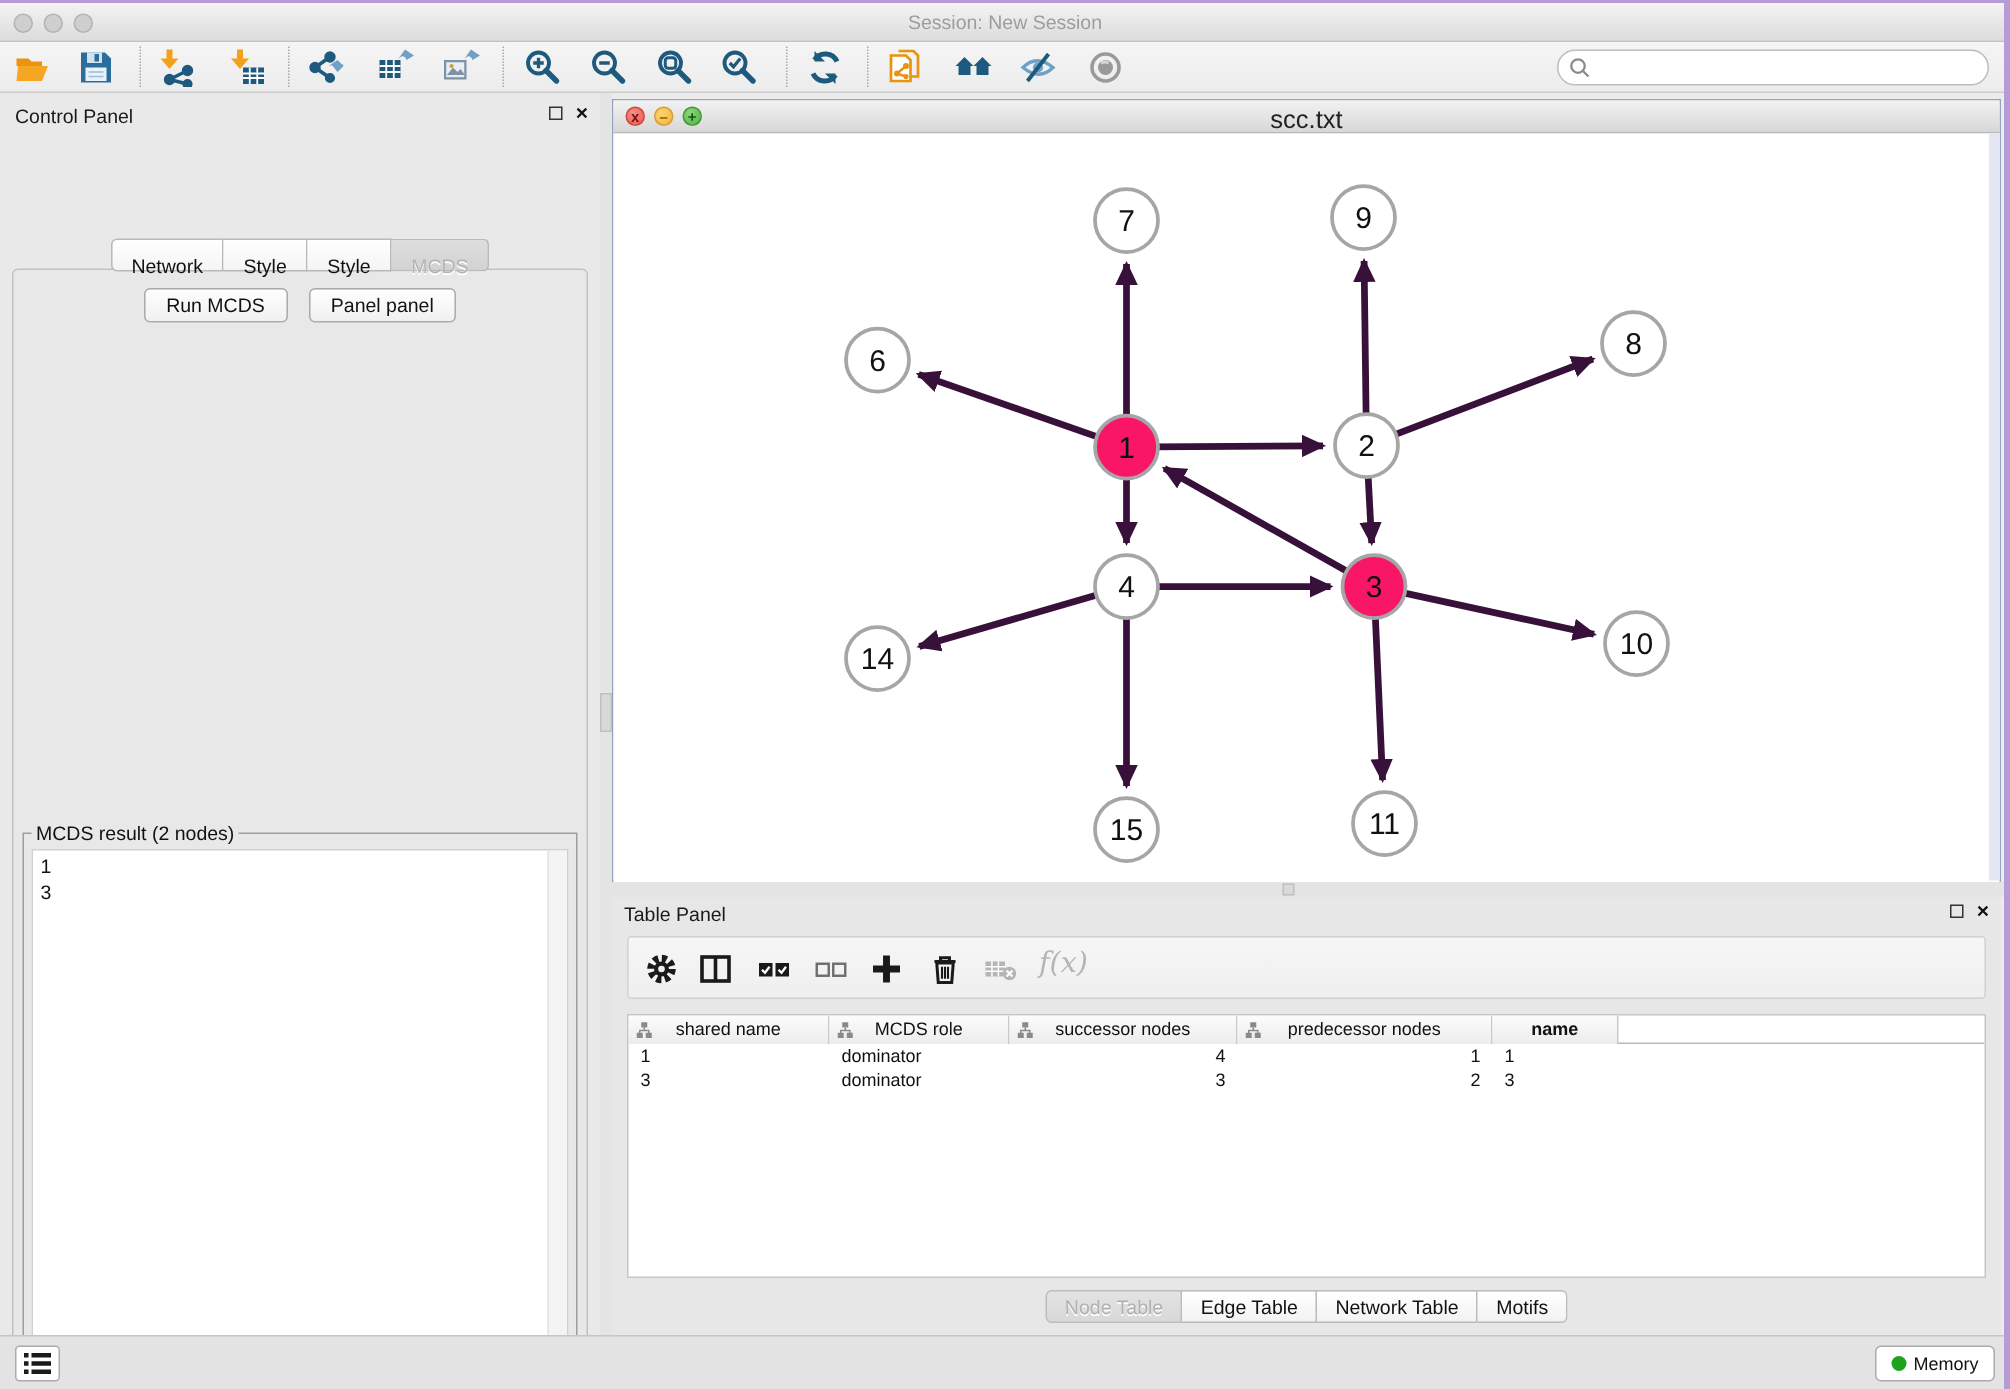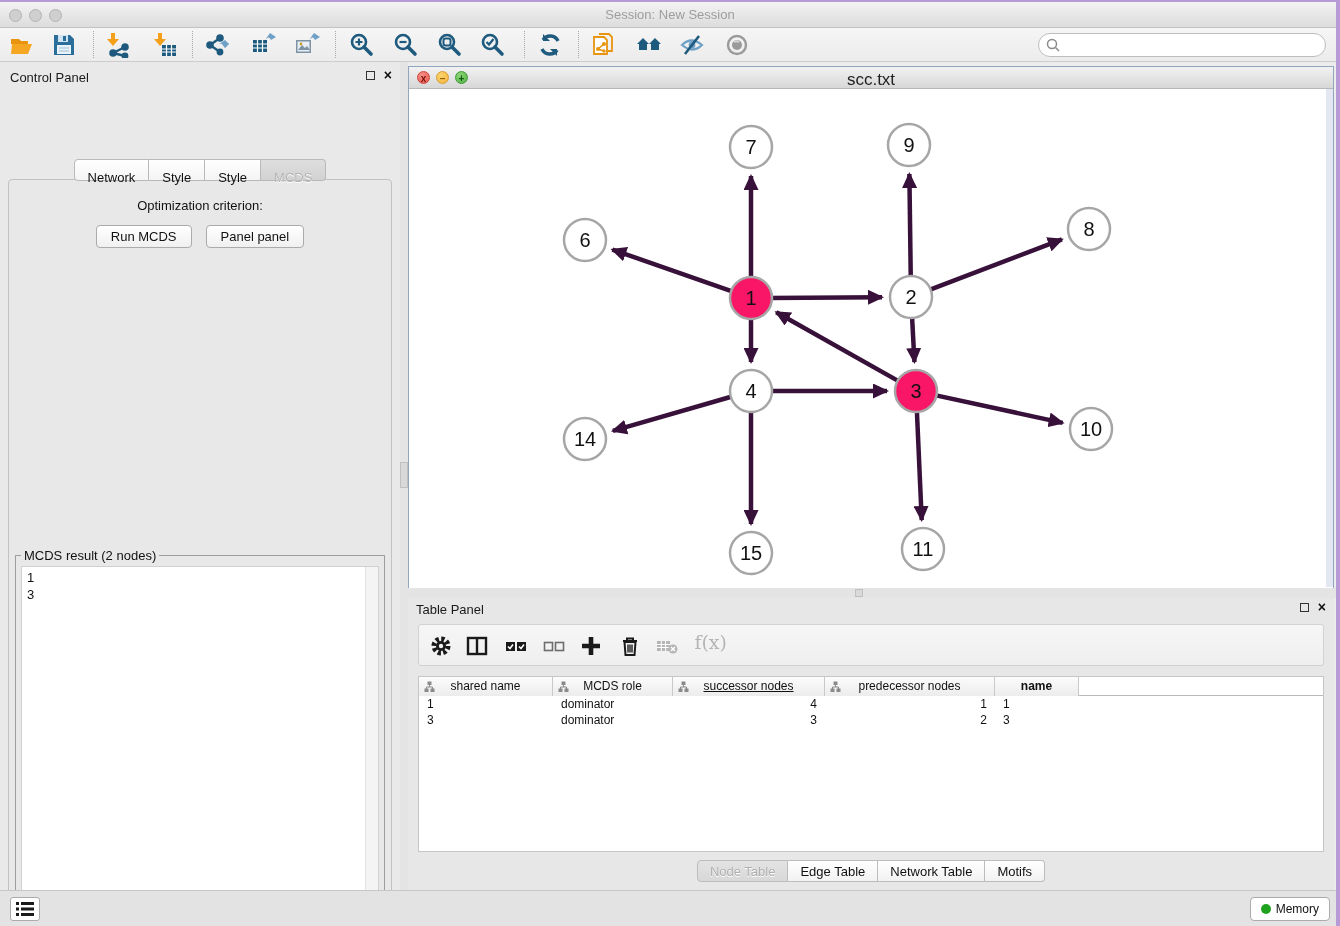"Optimization criterion:" div.opt-label { html: <div>Optimization criterion:</div> -> none }
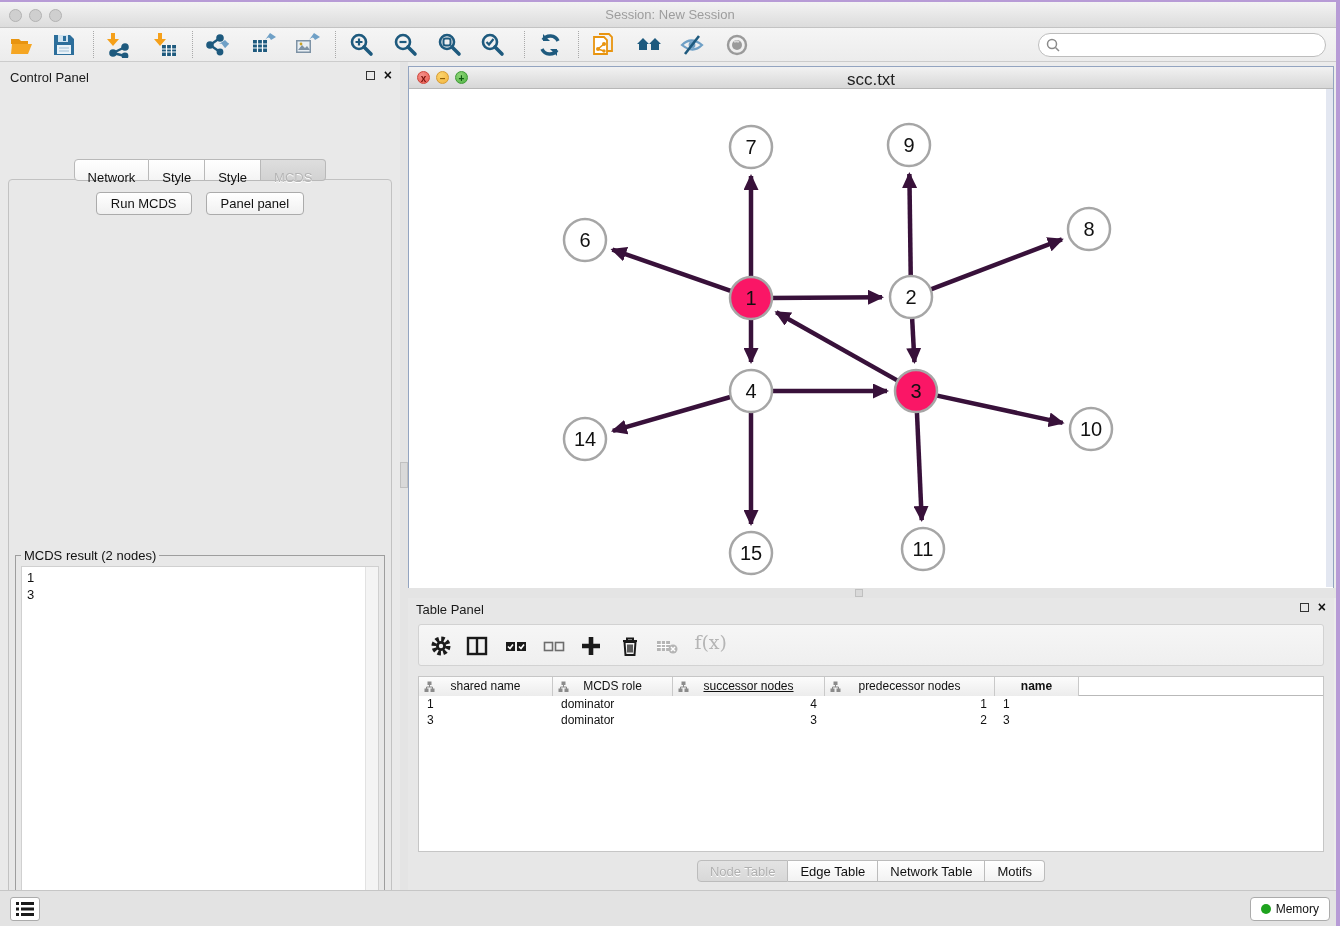"f(x)" .fx { font-style: none -> italic; text-align: right -> none }
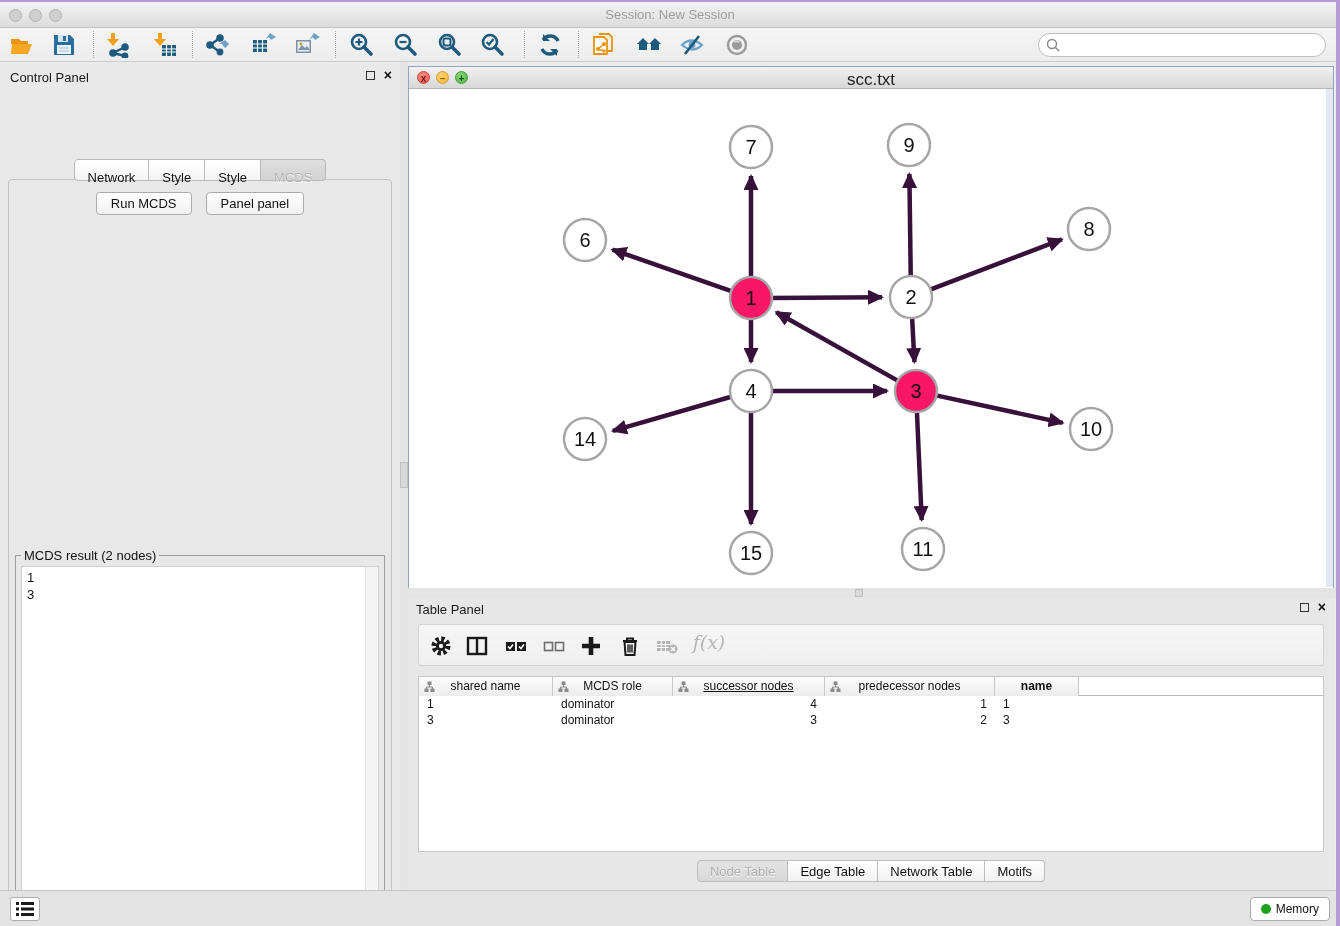"successor nodes" div.th { text-decoration: underline -> none }
